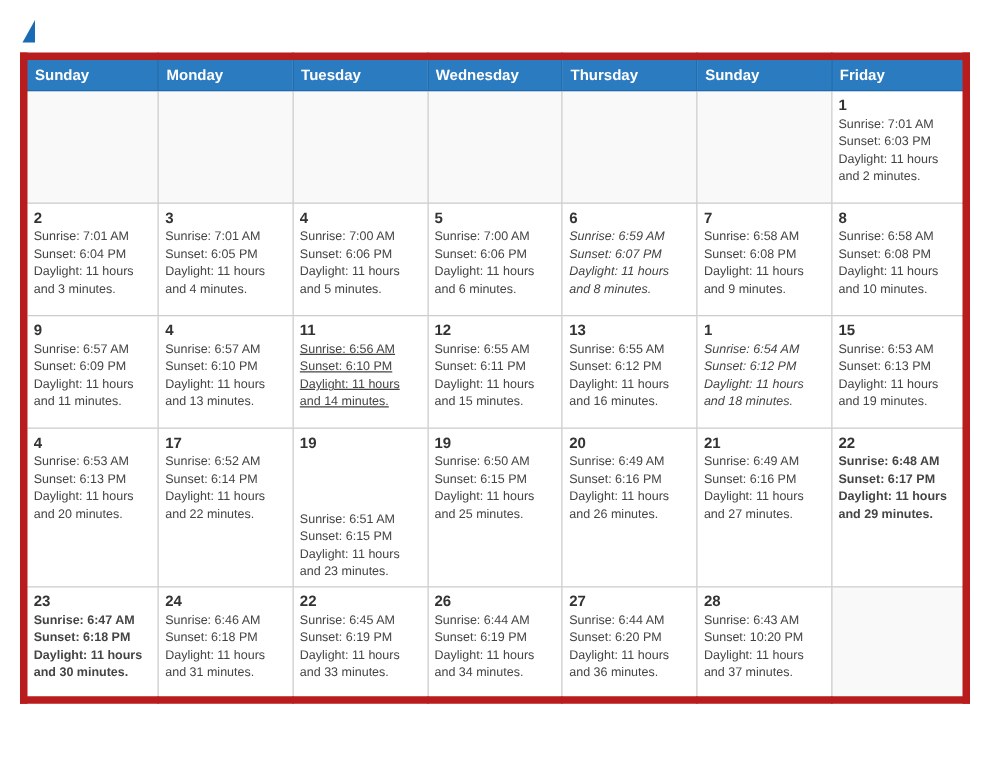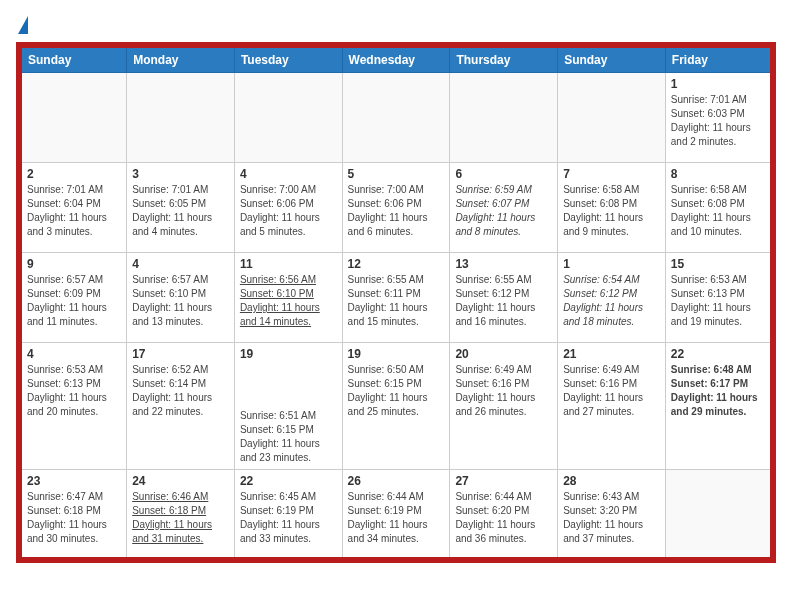"Sunrise: 6:47 AM" div.day-info { font-weight: none -> bold }
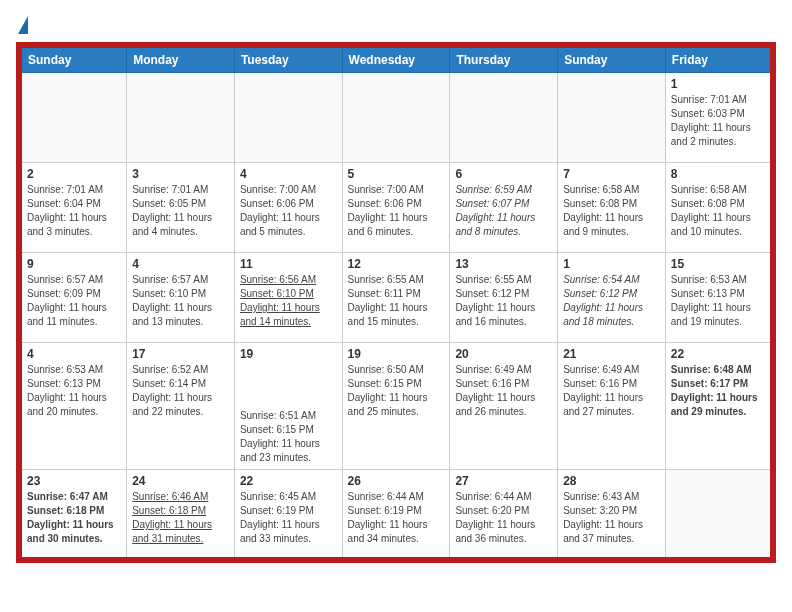"Sunrise: 6:46 AM" div.day-info { text-decoration: underline -> none }
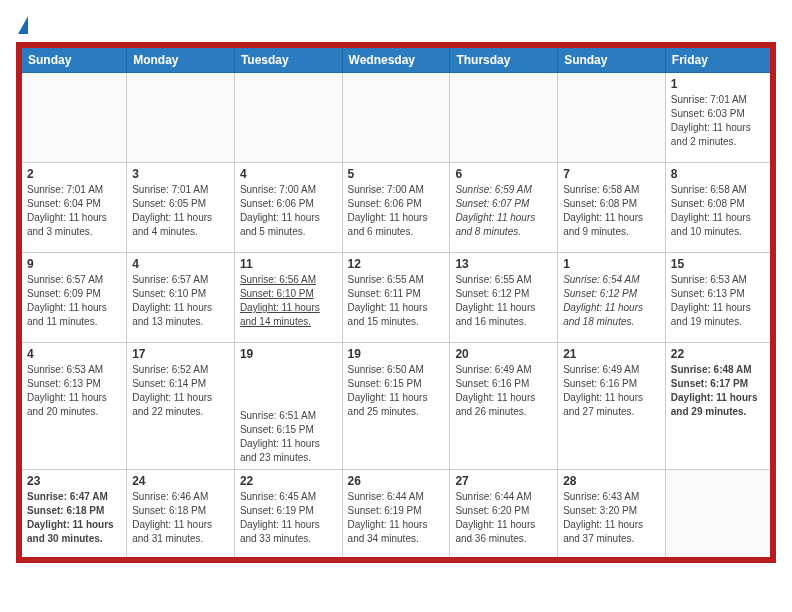"Sunrise: 6:43 AM" div.day-info { text: 3:20 -> 10:20 }
